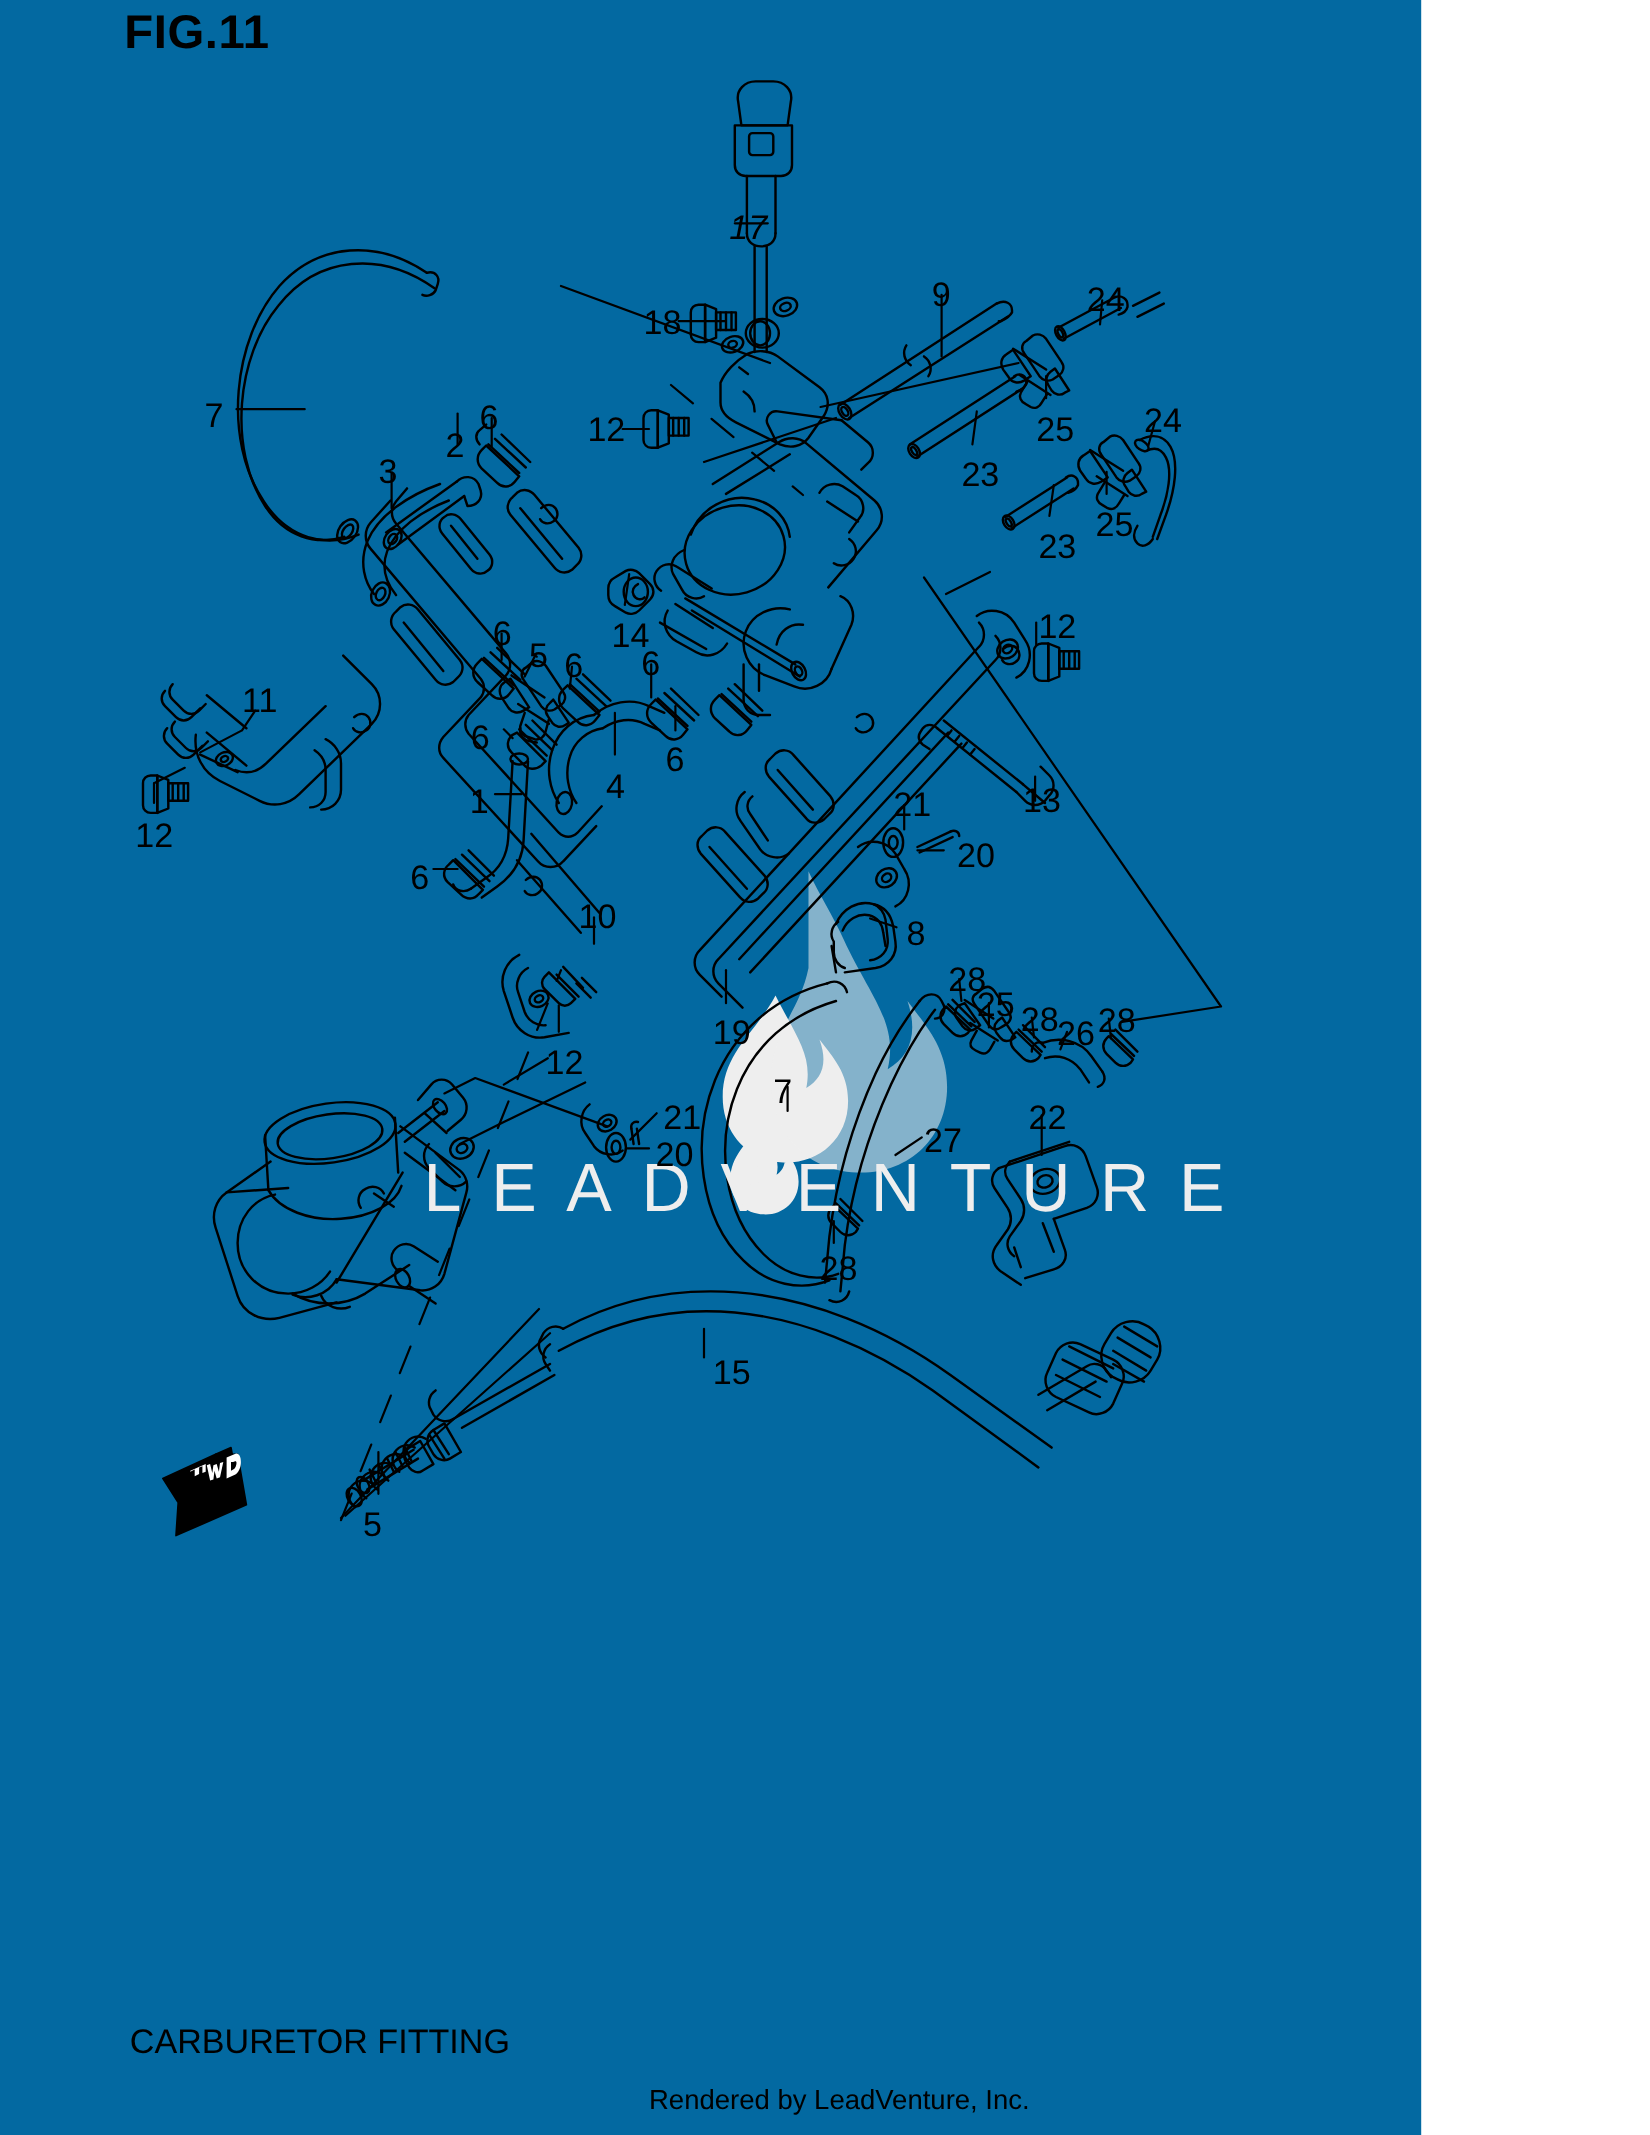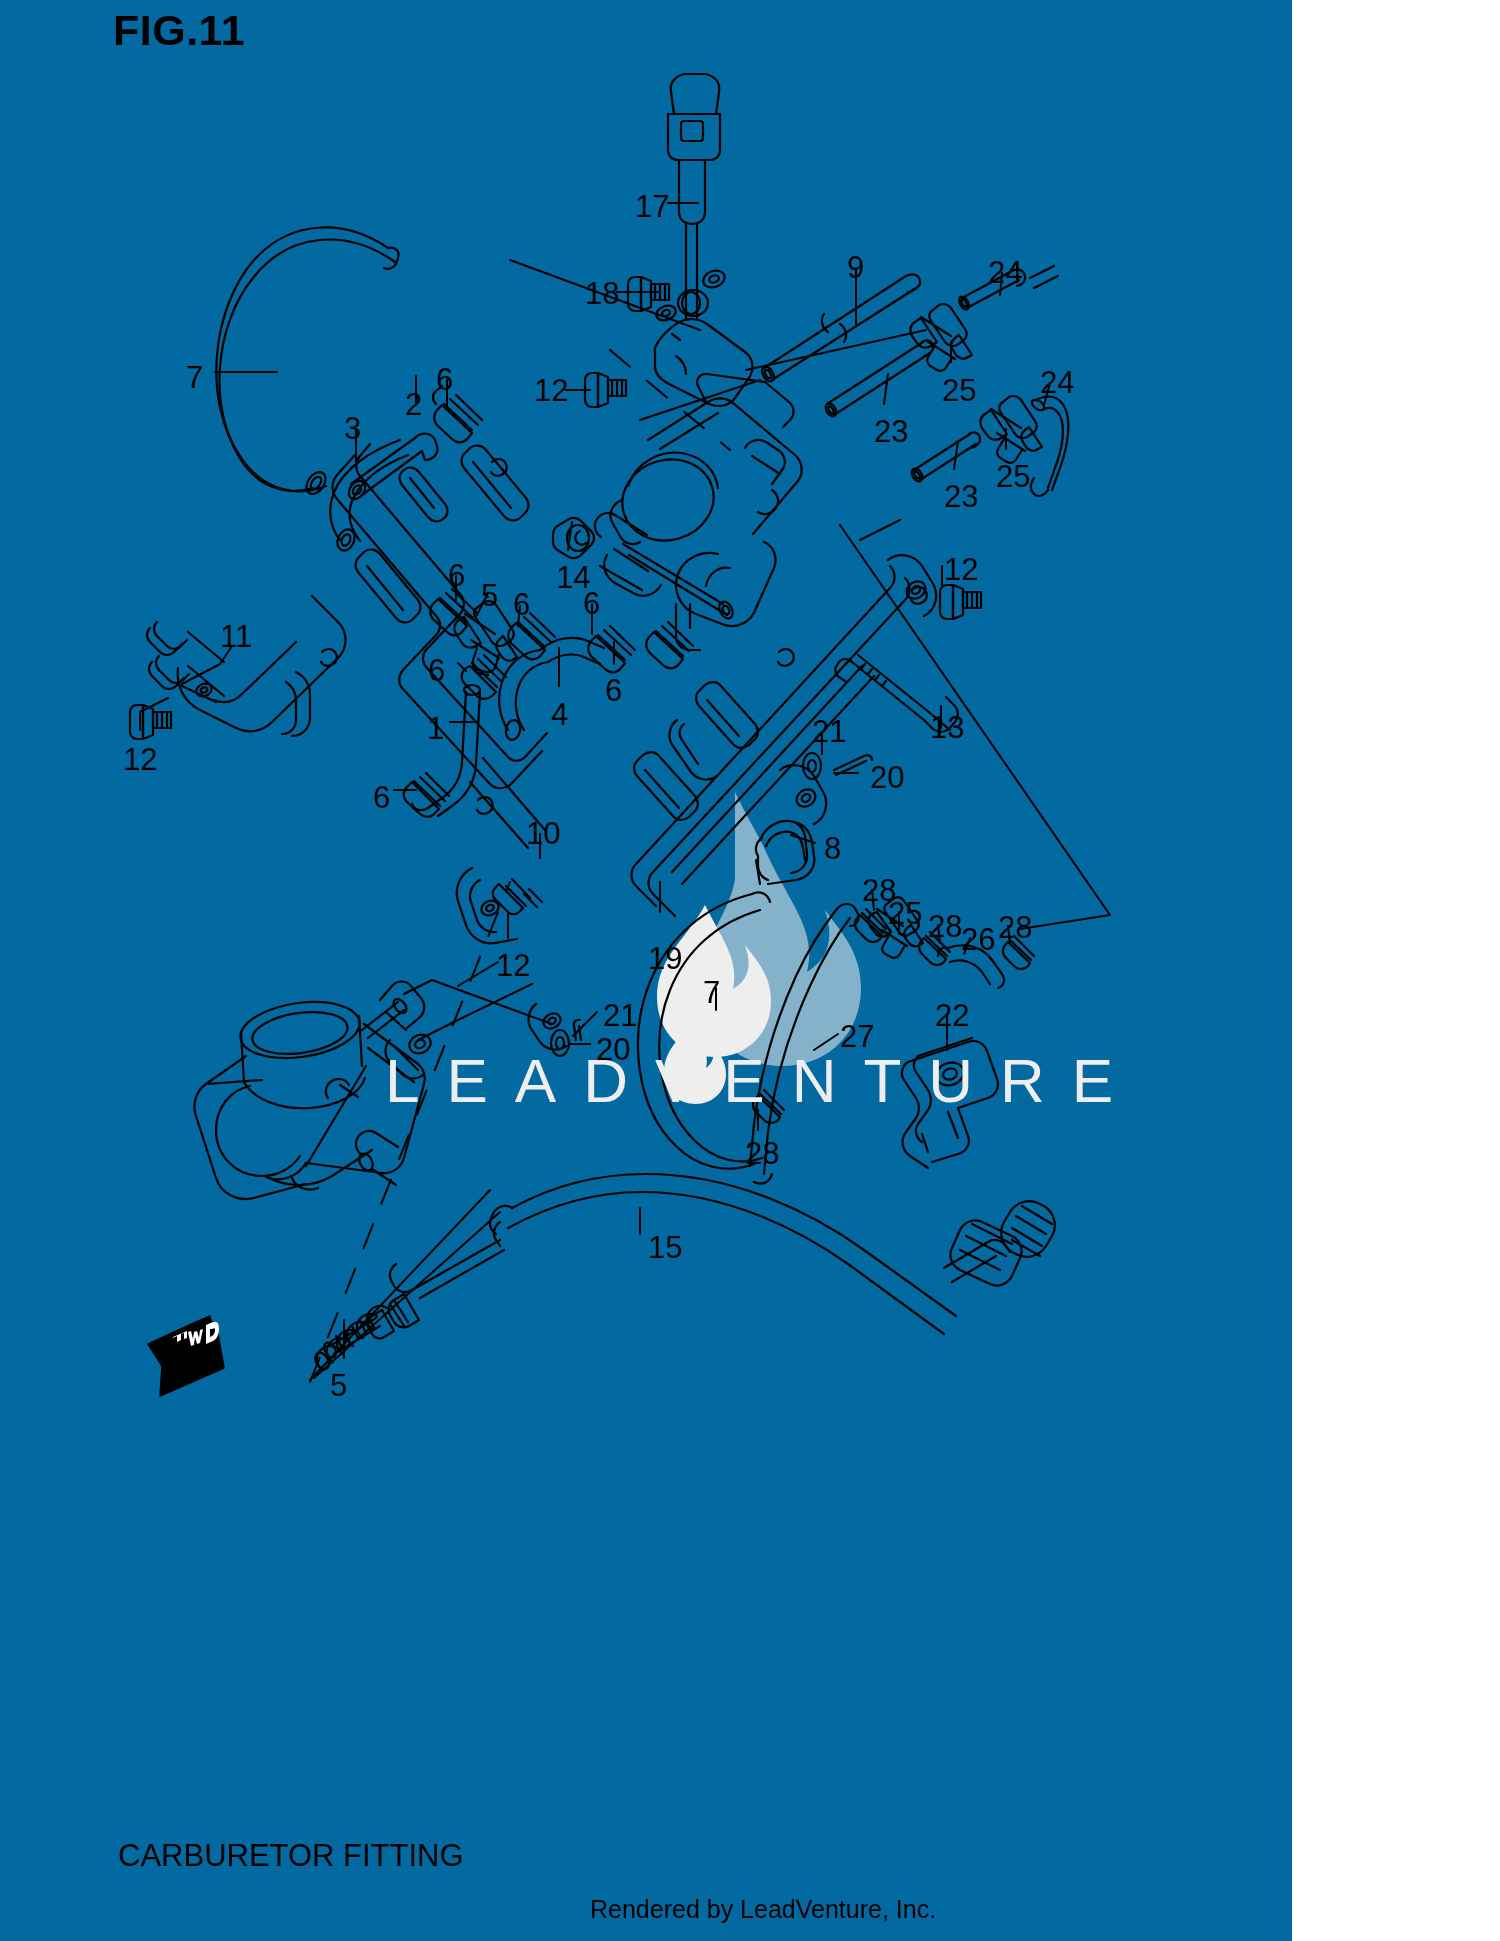"17" div.callout { font-style: none -> italic; left: 635px -> 663px }
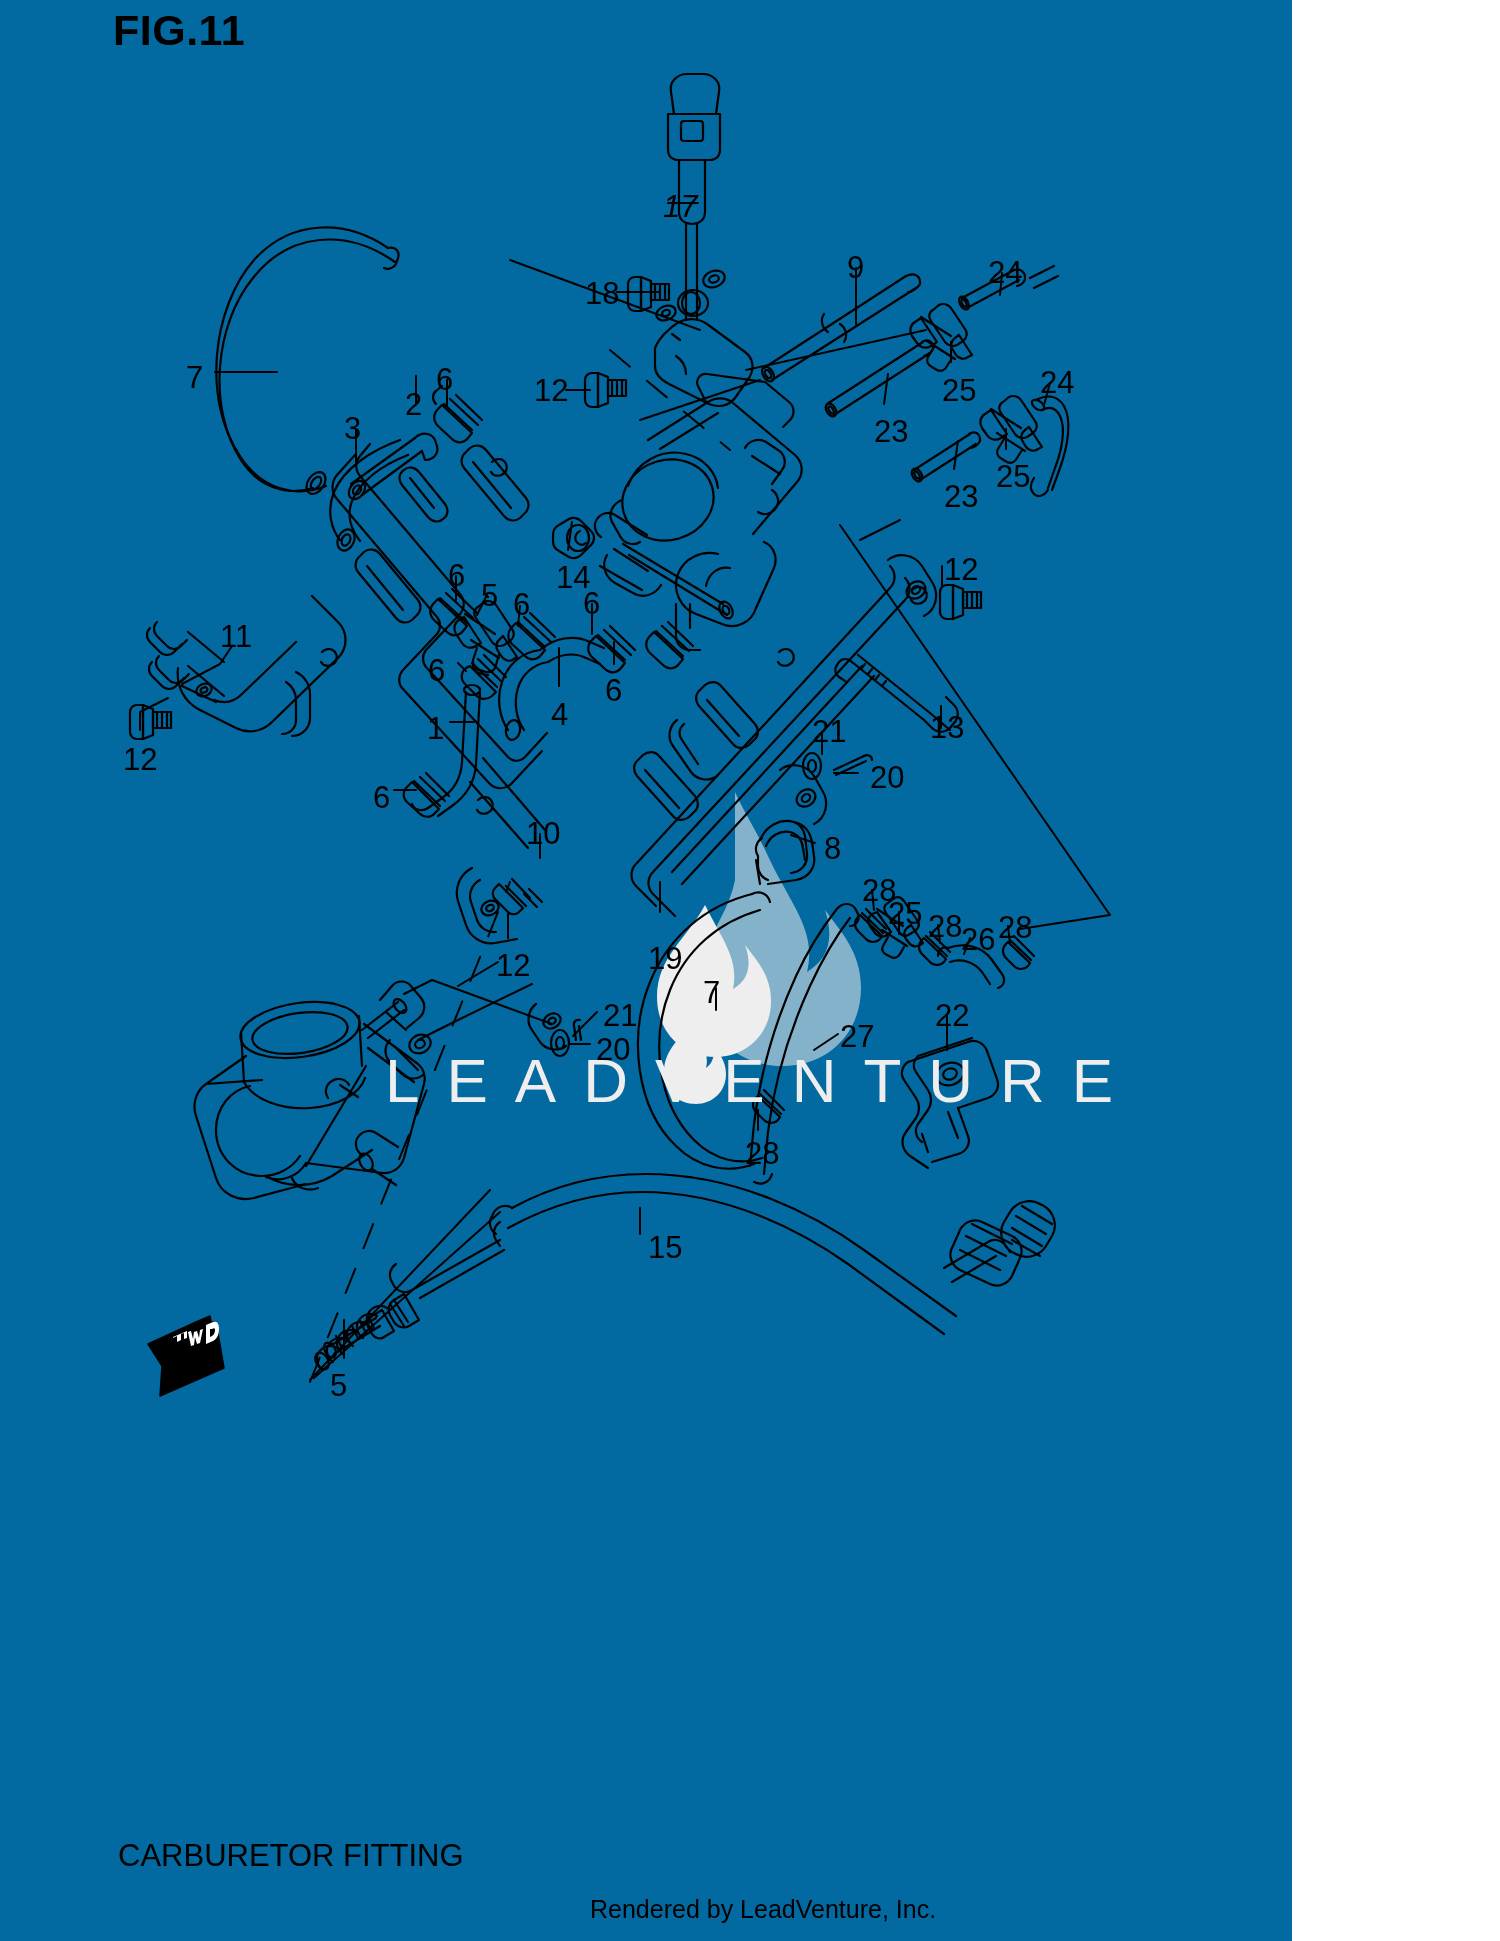"19" div.callout { margin-top: 20px -> none }
